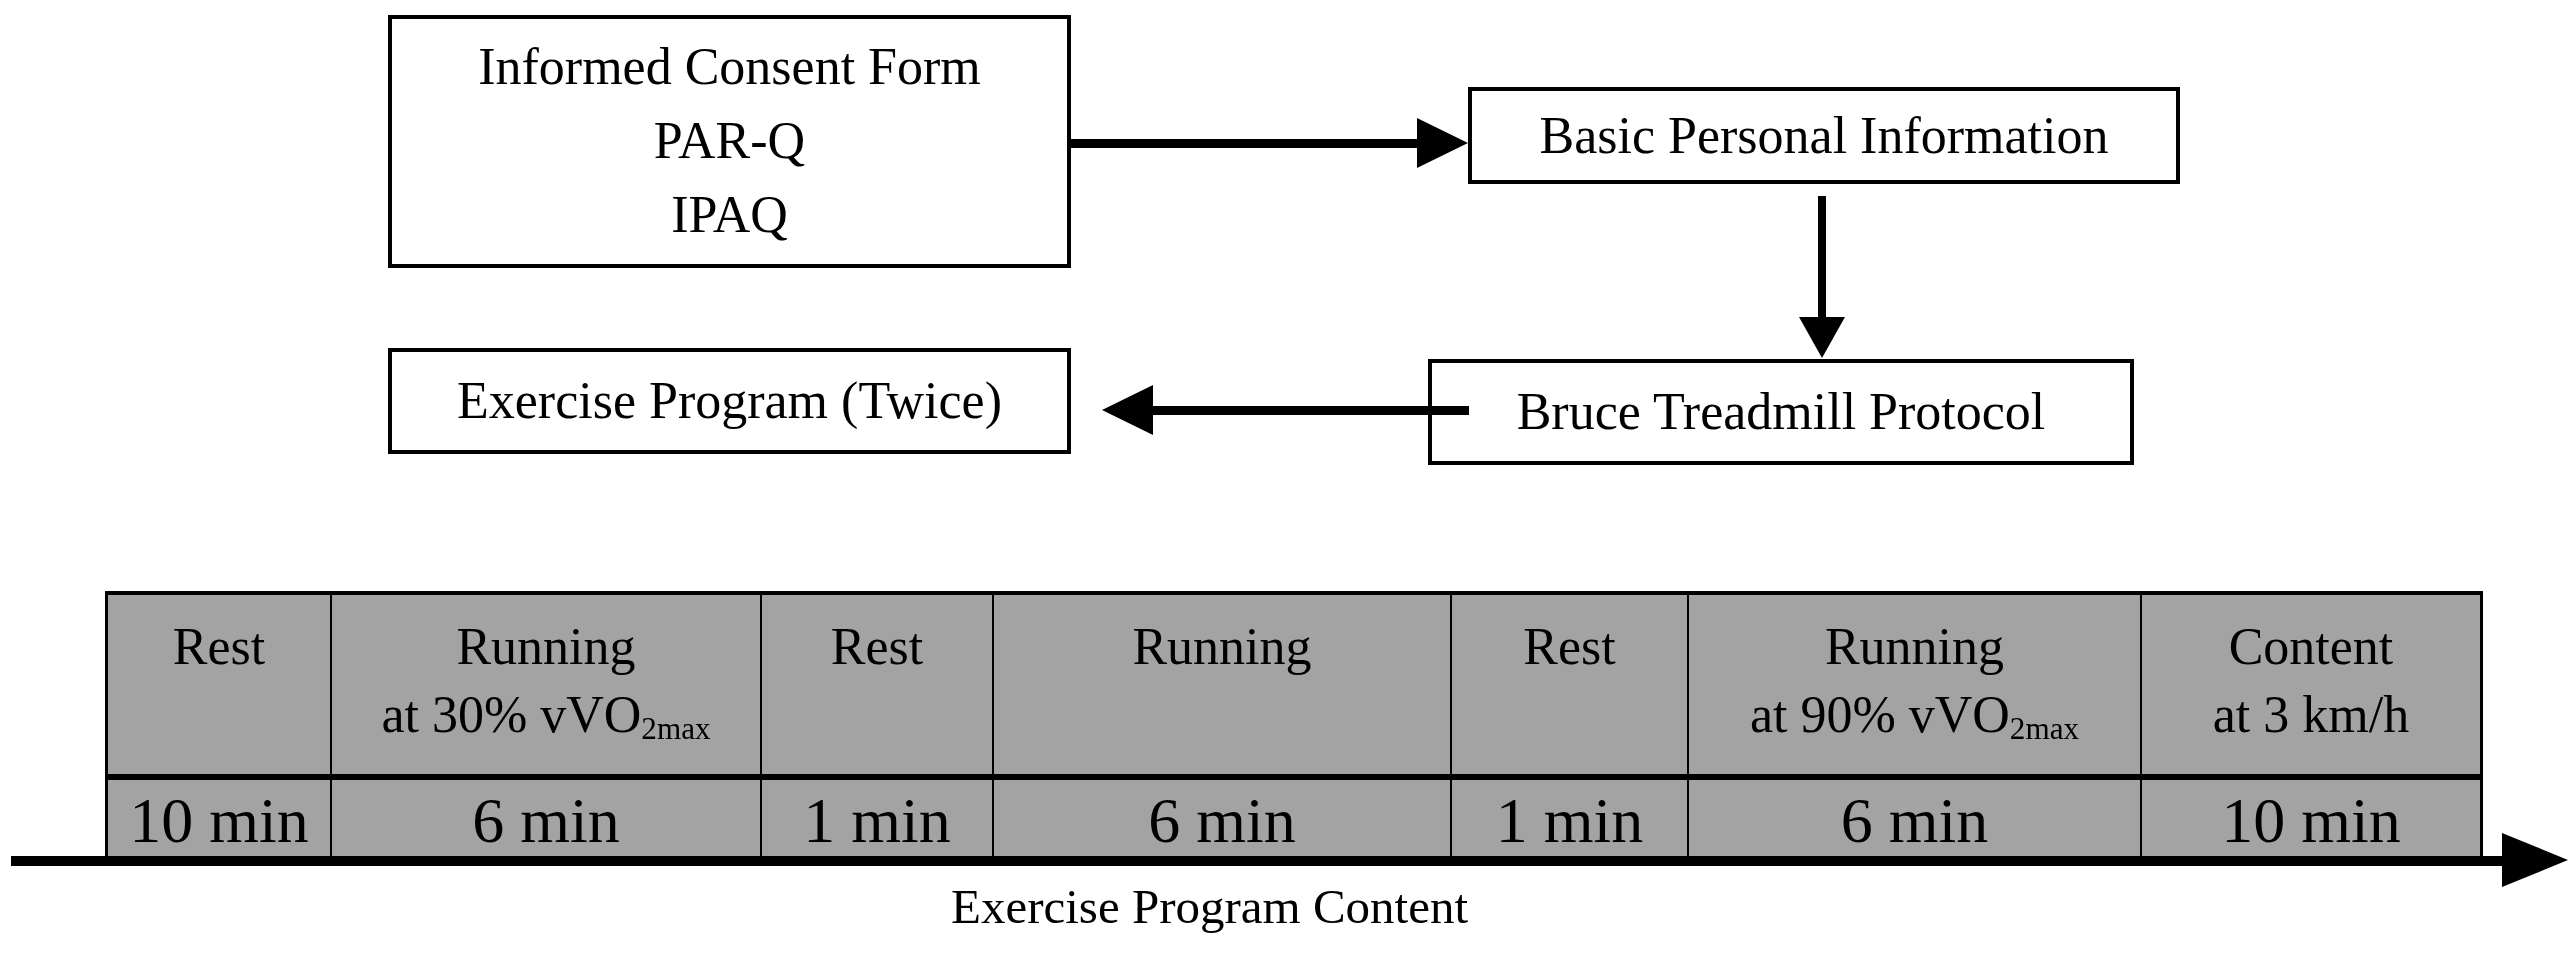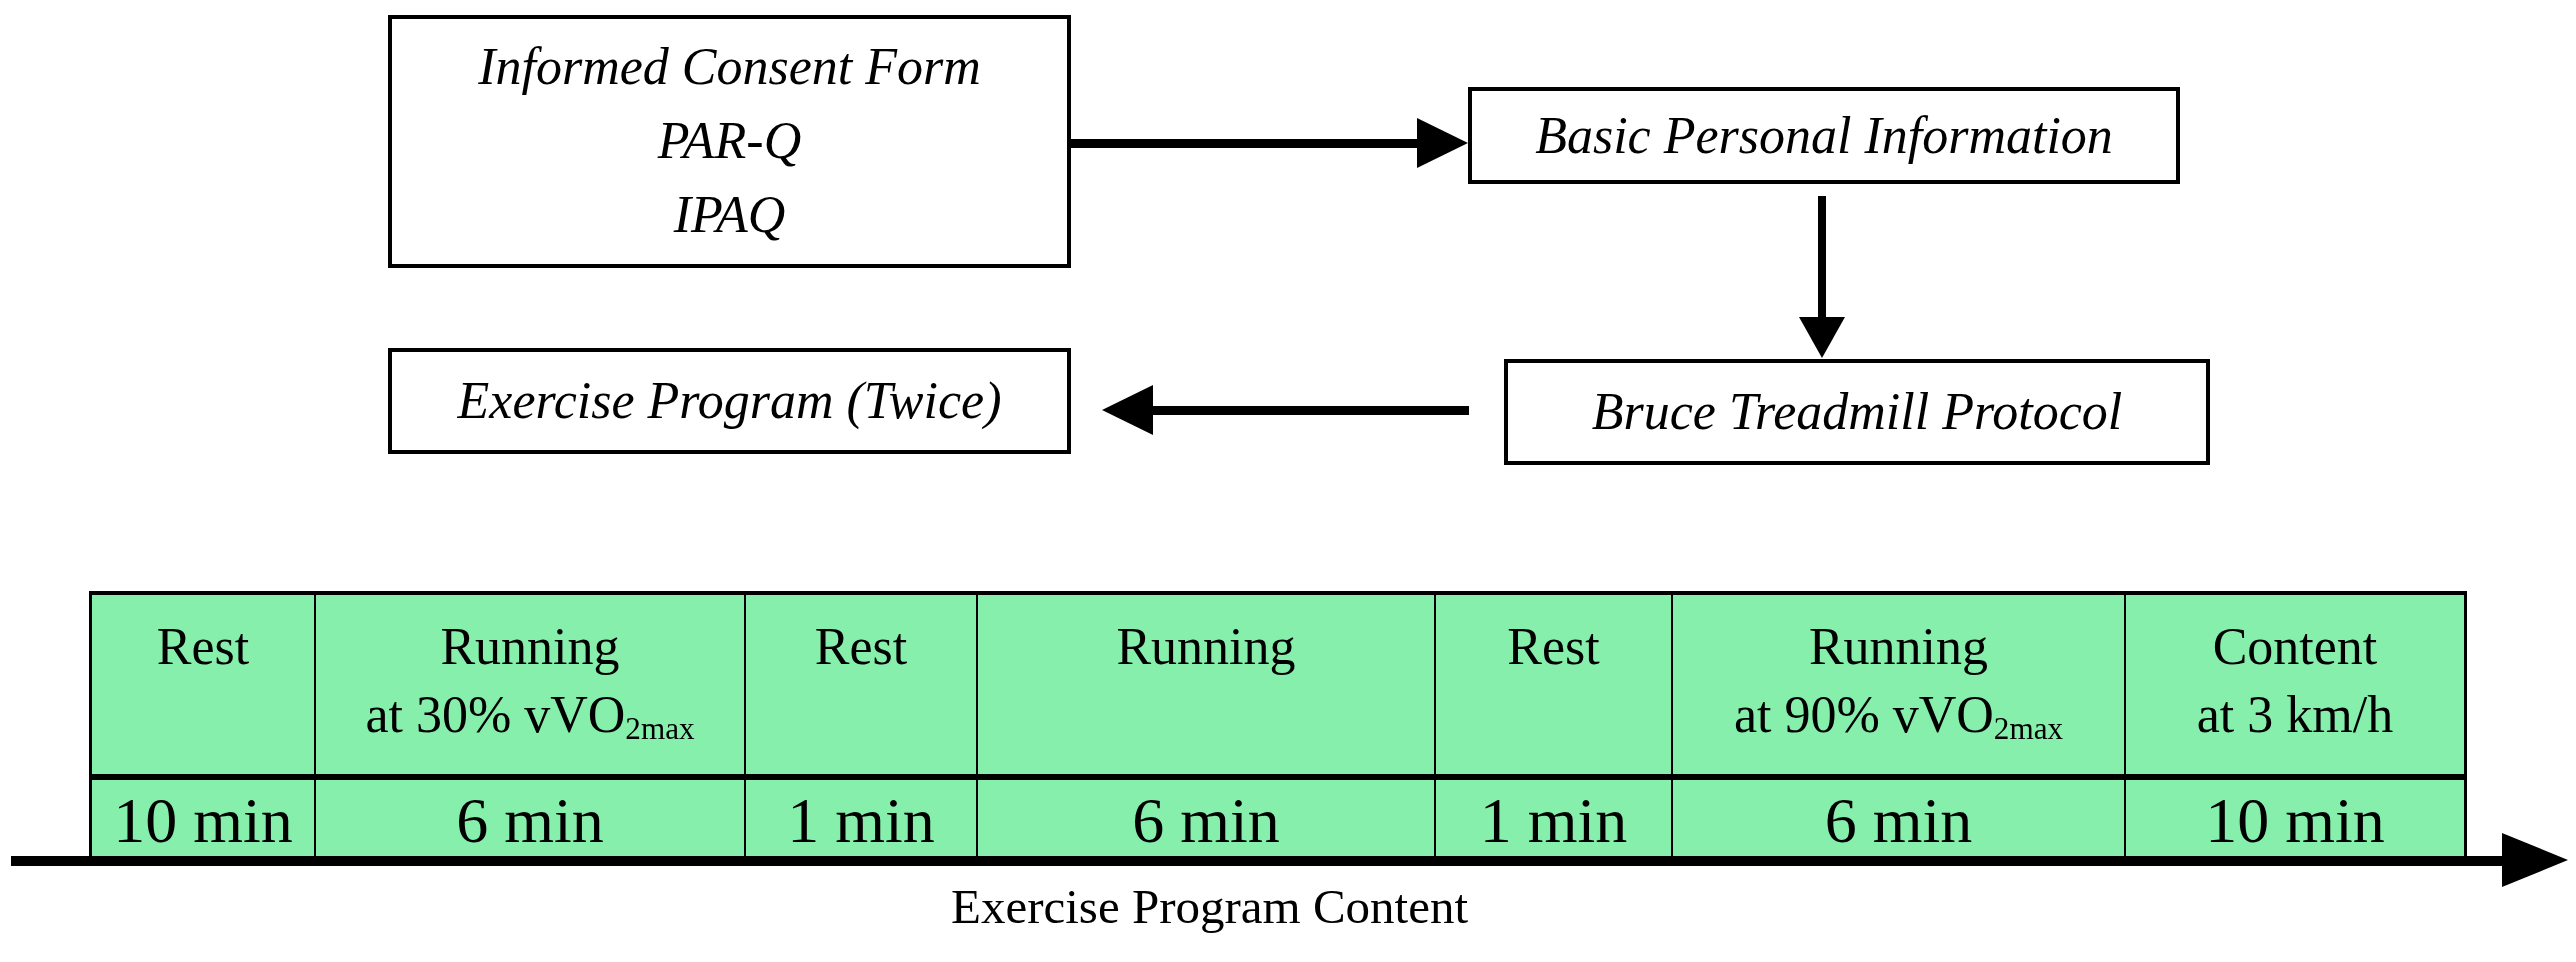"Informed Consent Form" .box { font-style: italic -> none }
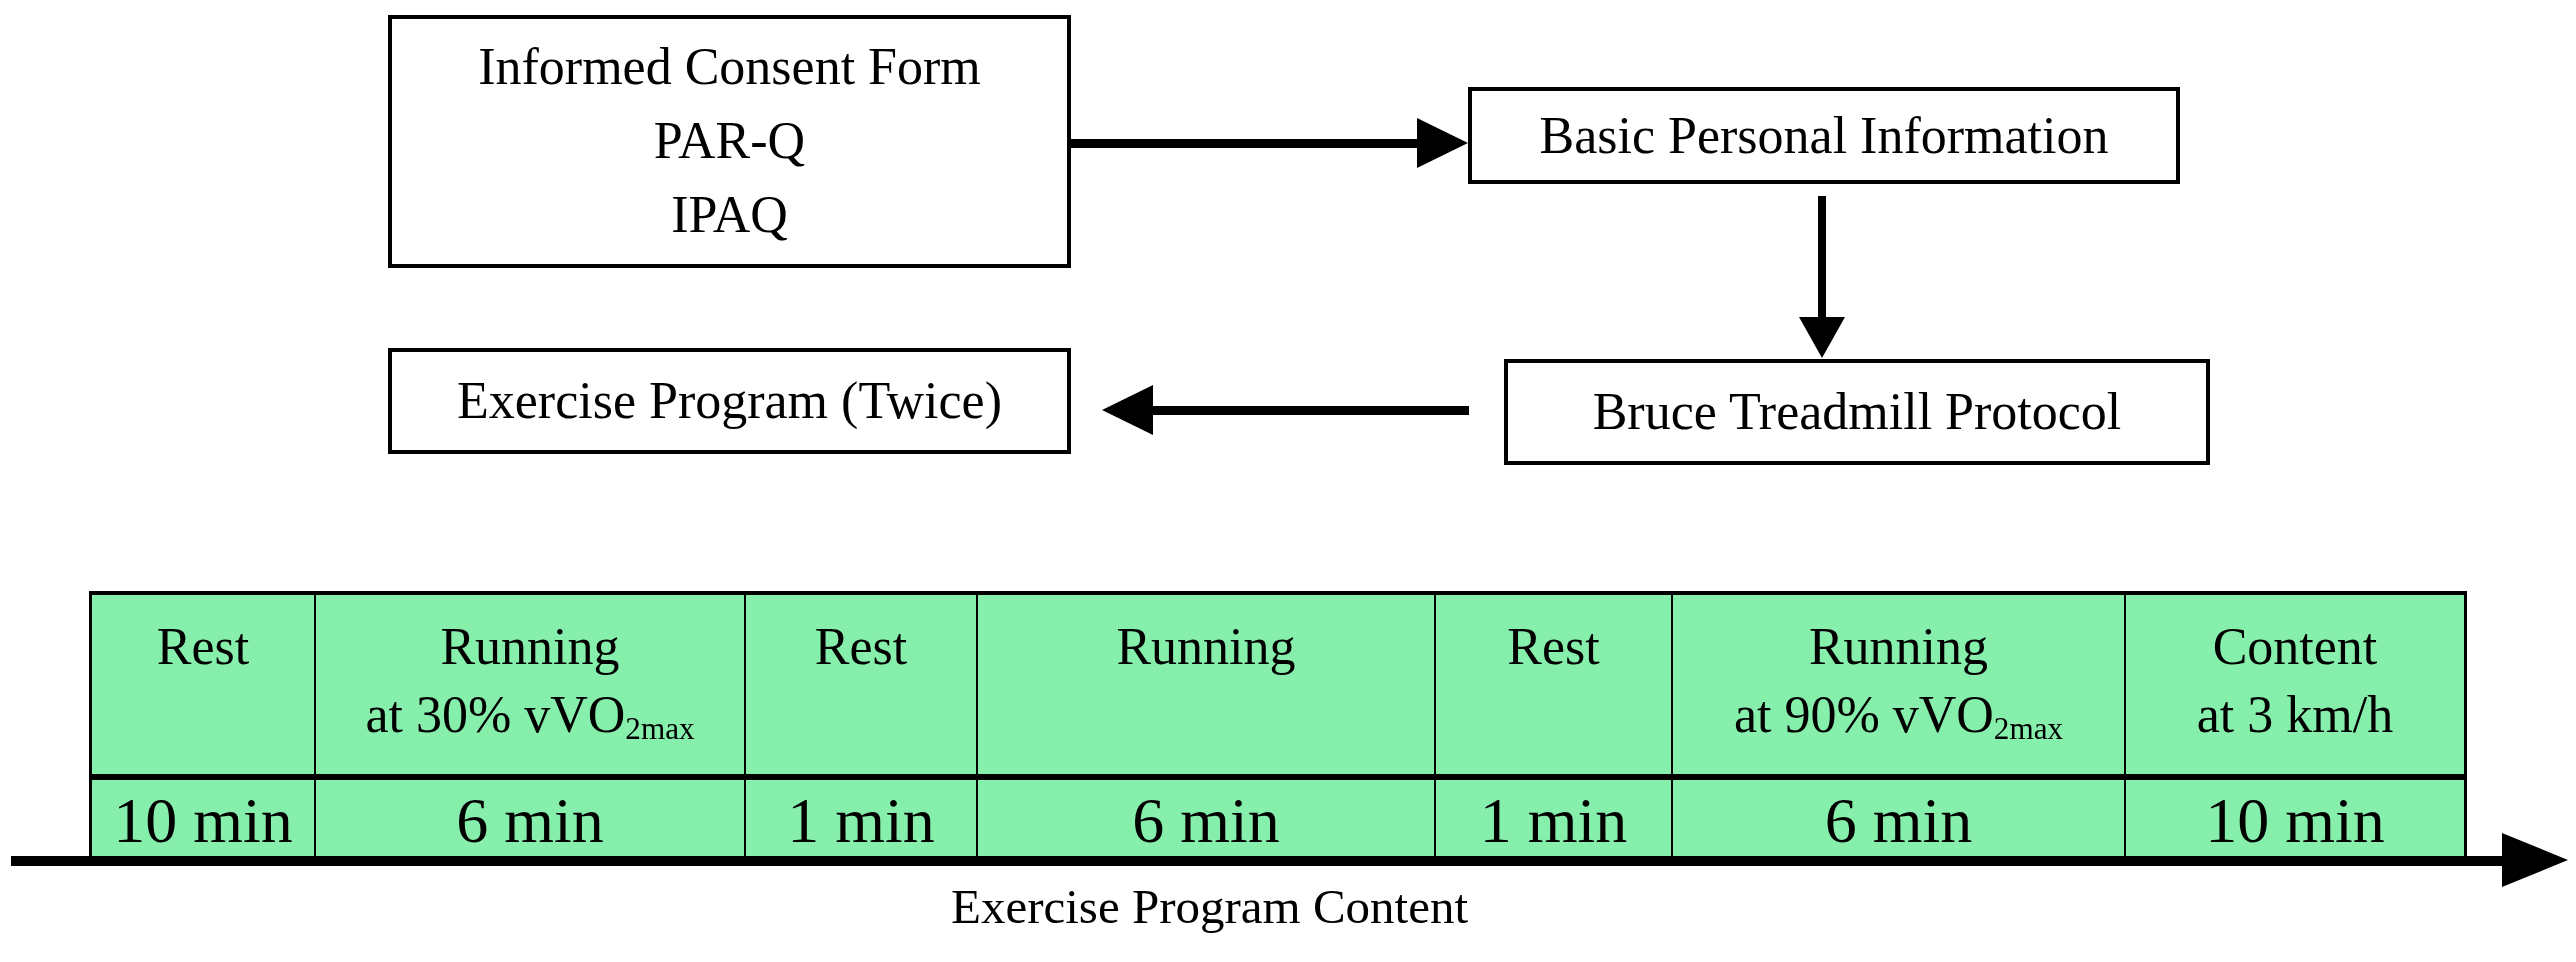"Bruce Treadmill Protocol" #box-bruce { left: 1504px -> 1428px }
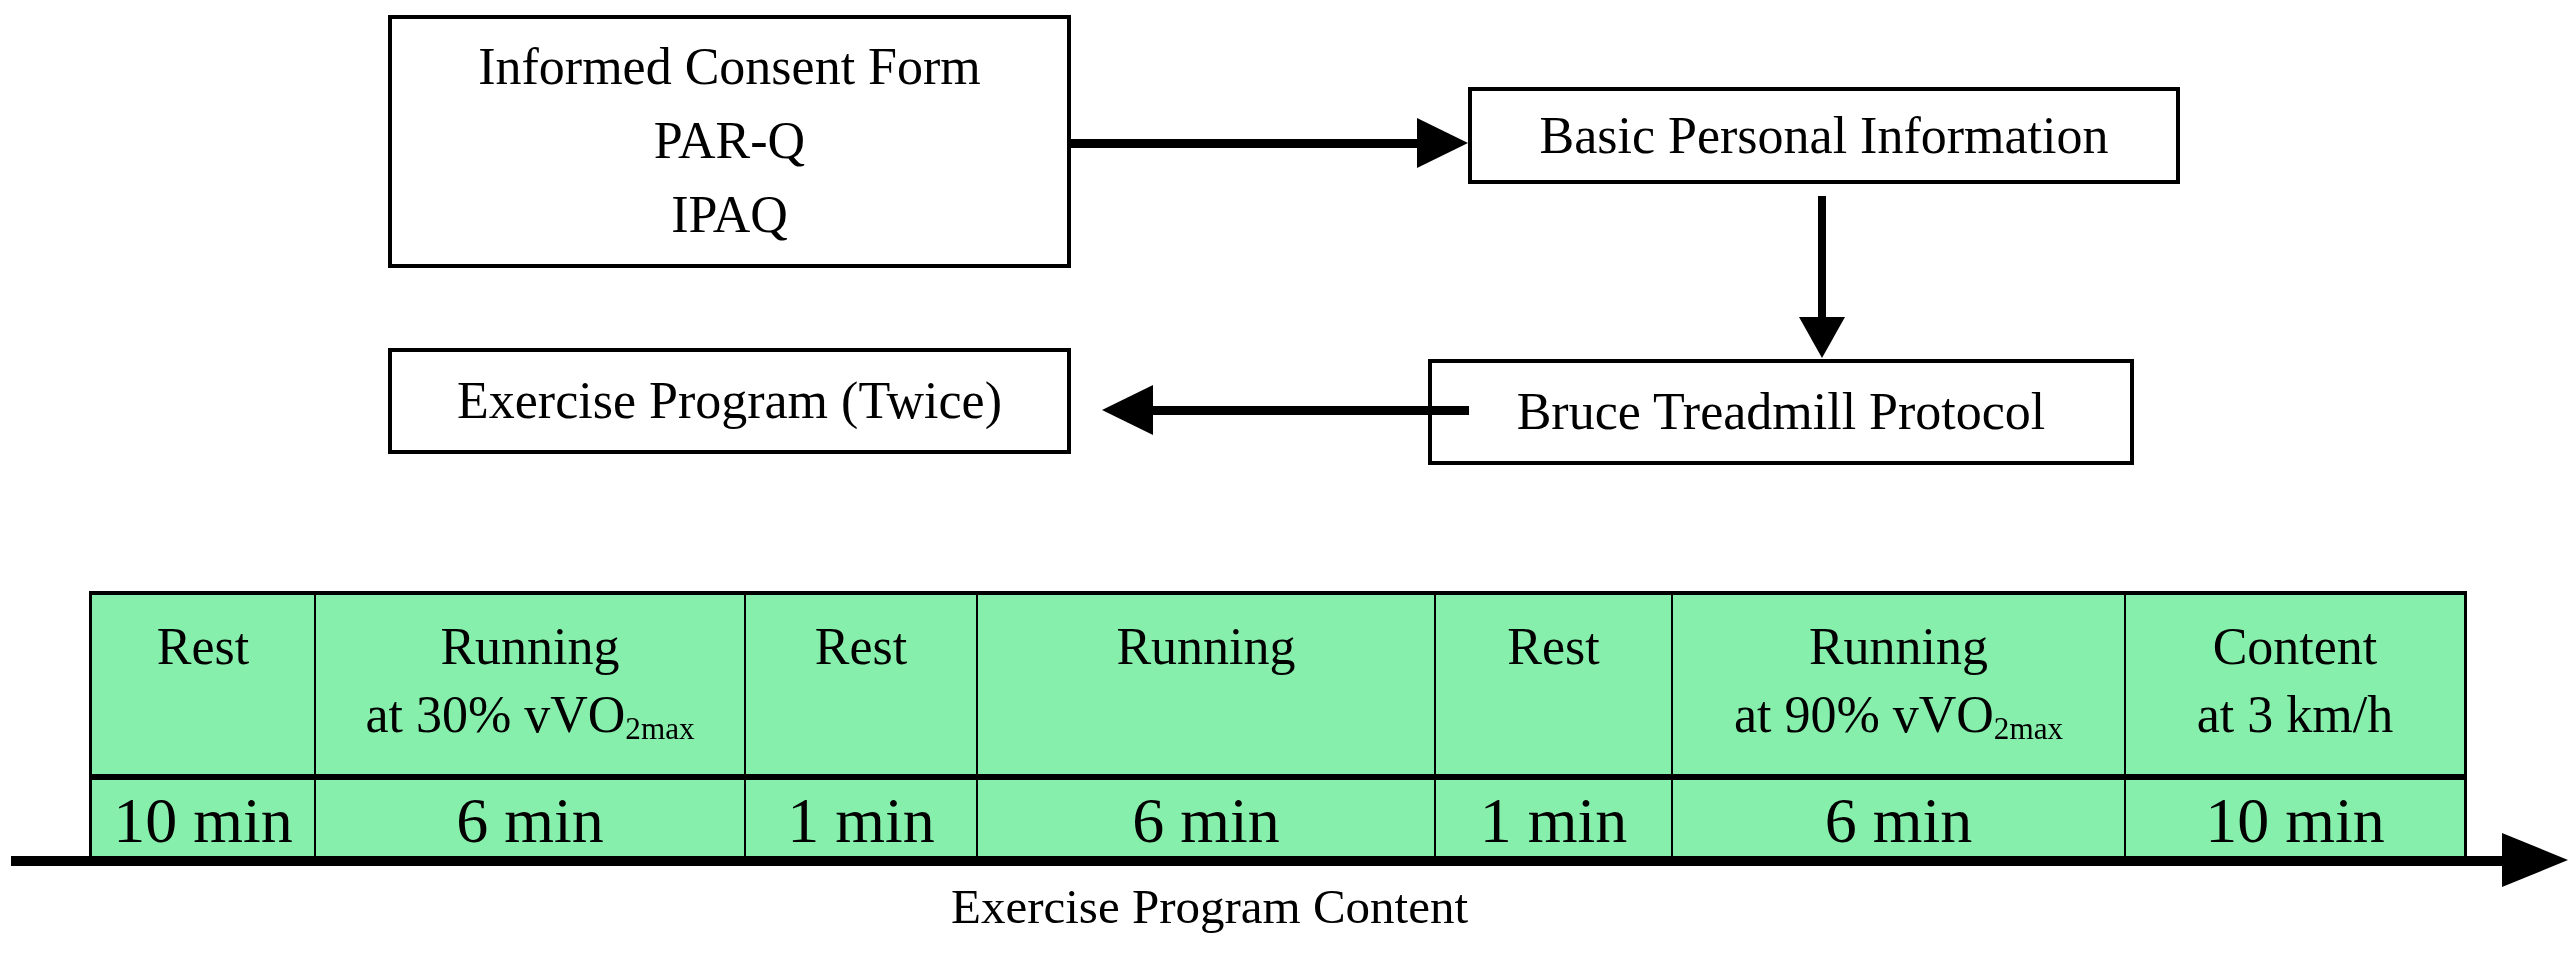"Rest" #program-table { background: #86efac -> #a3a3a3; left: 89px -> 105px }
